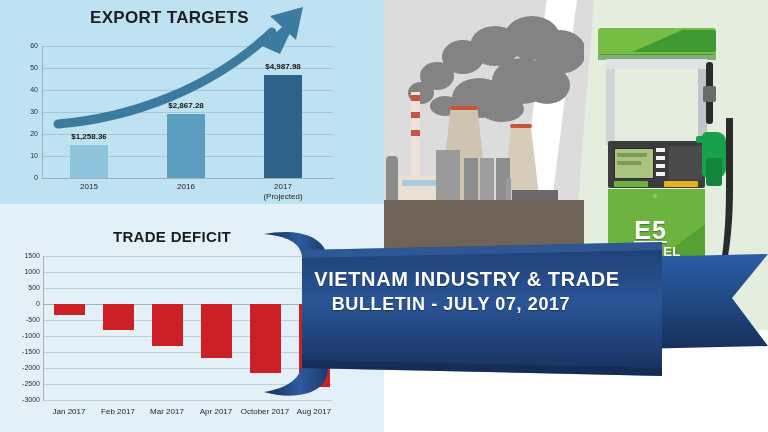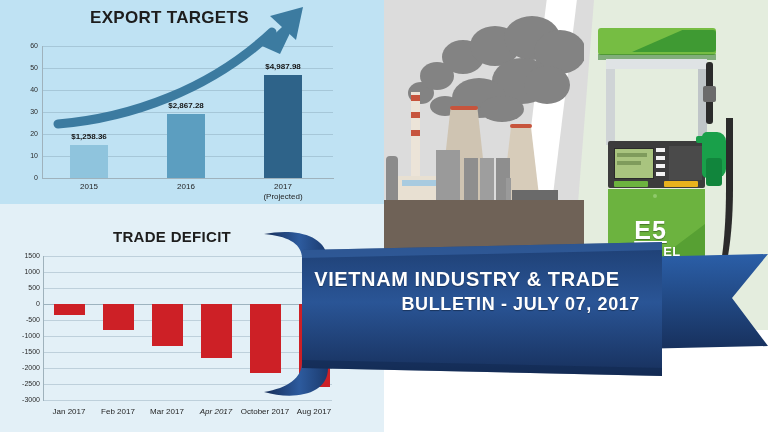"BULLETIN - JULY 07, 2017" div.ribbon-text { left: 48px -> 24px; text-align: right -> none }
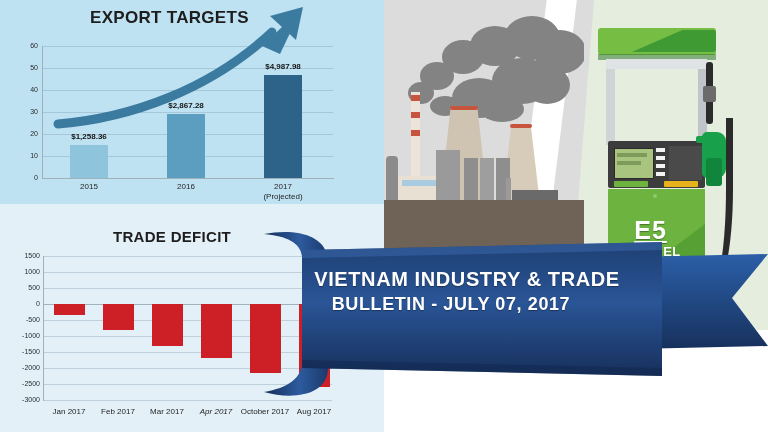"Apr 2017" div.xtick { font-style: italic -> none }
